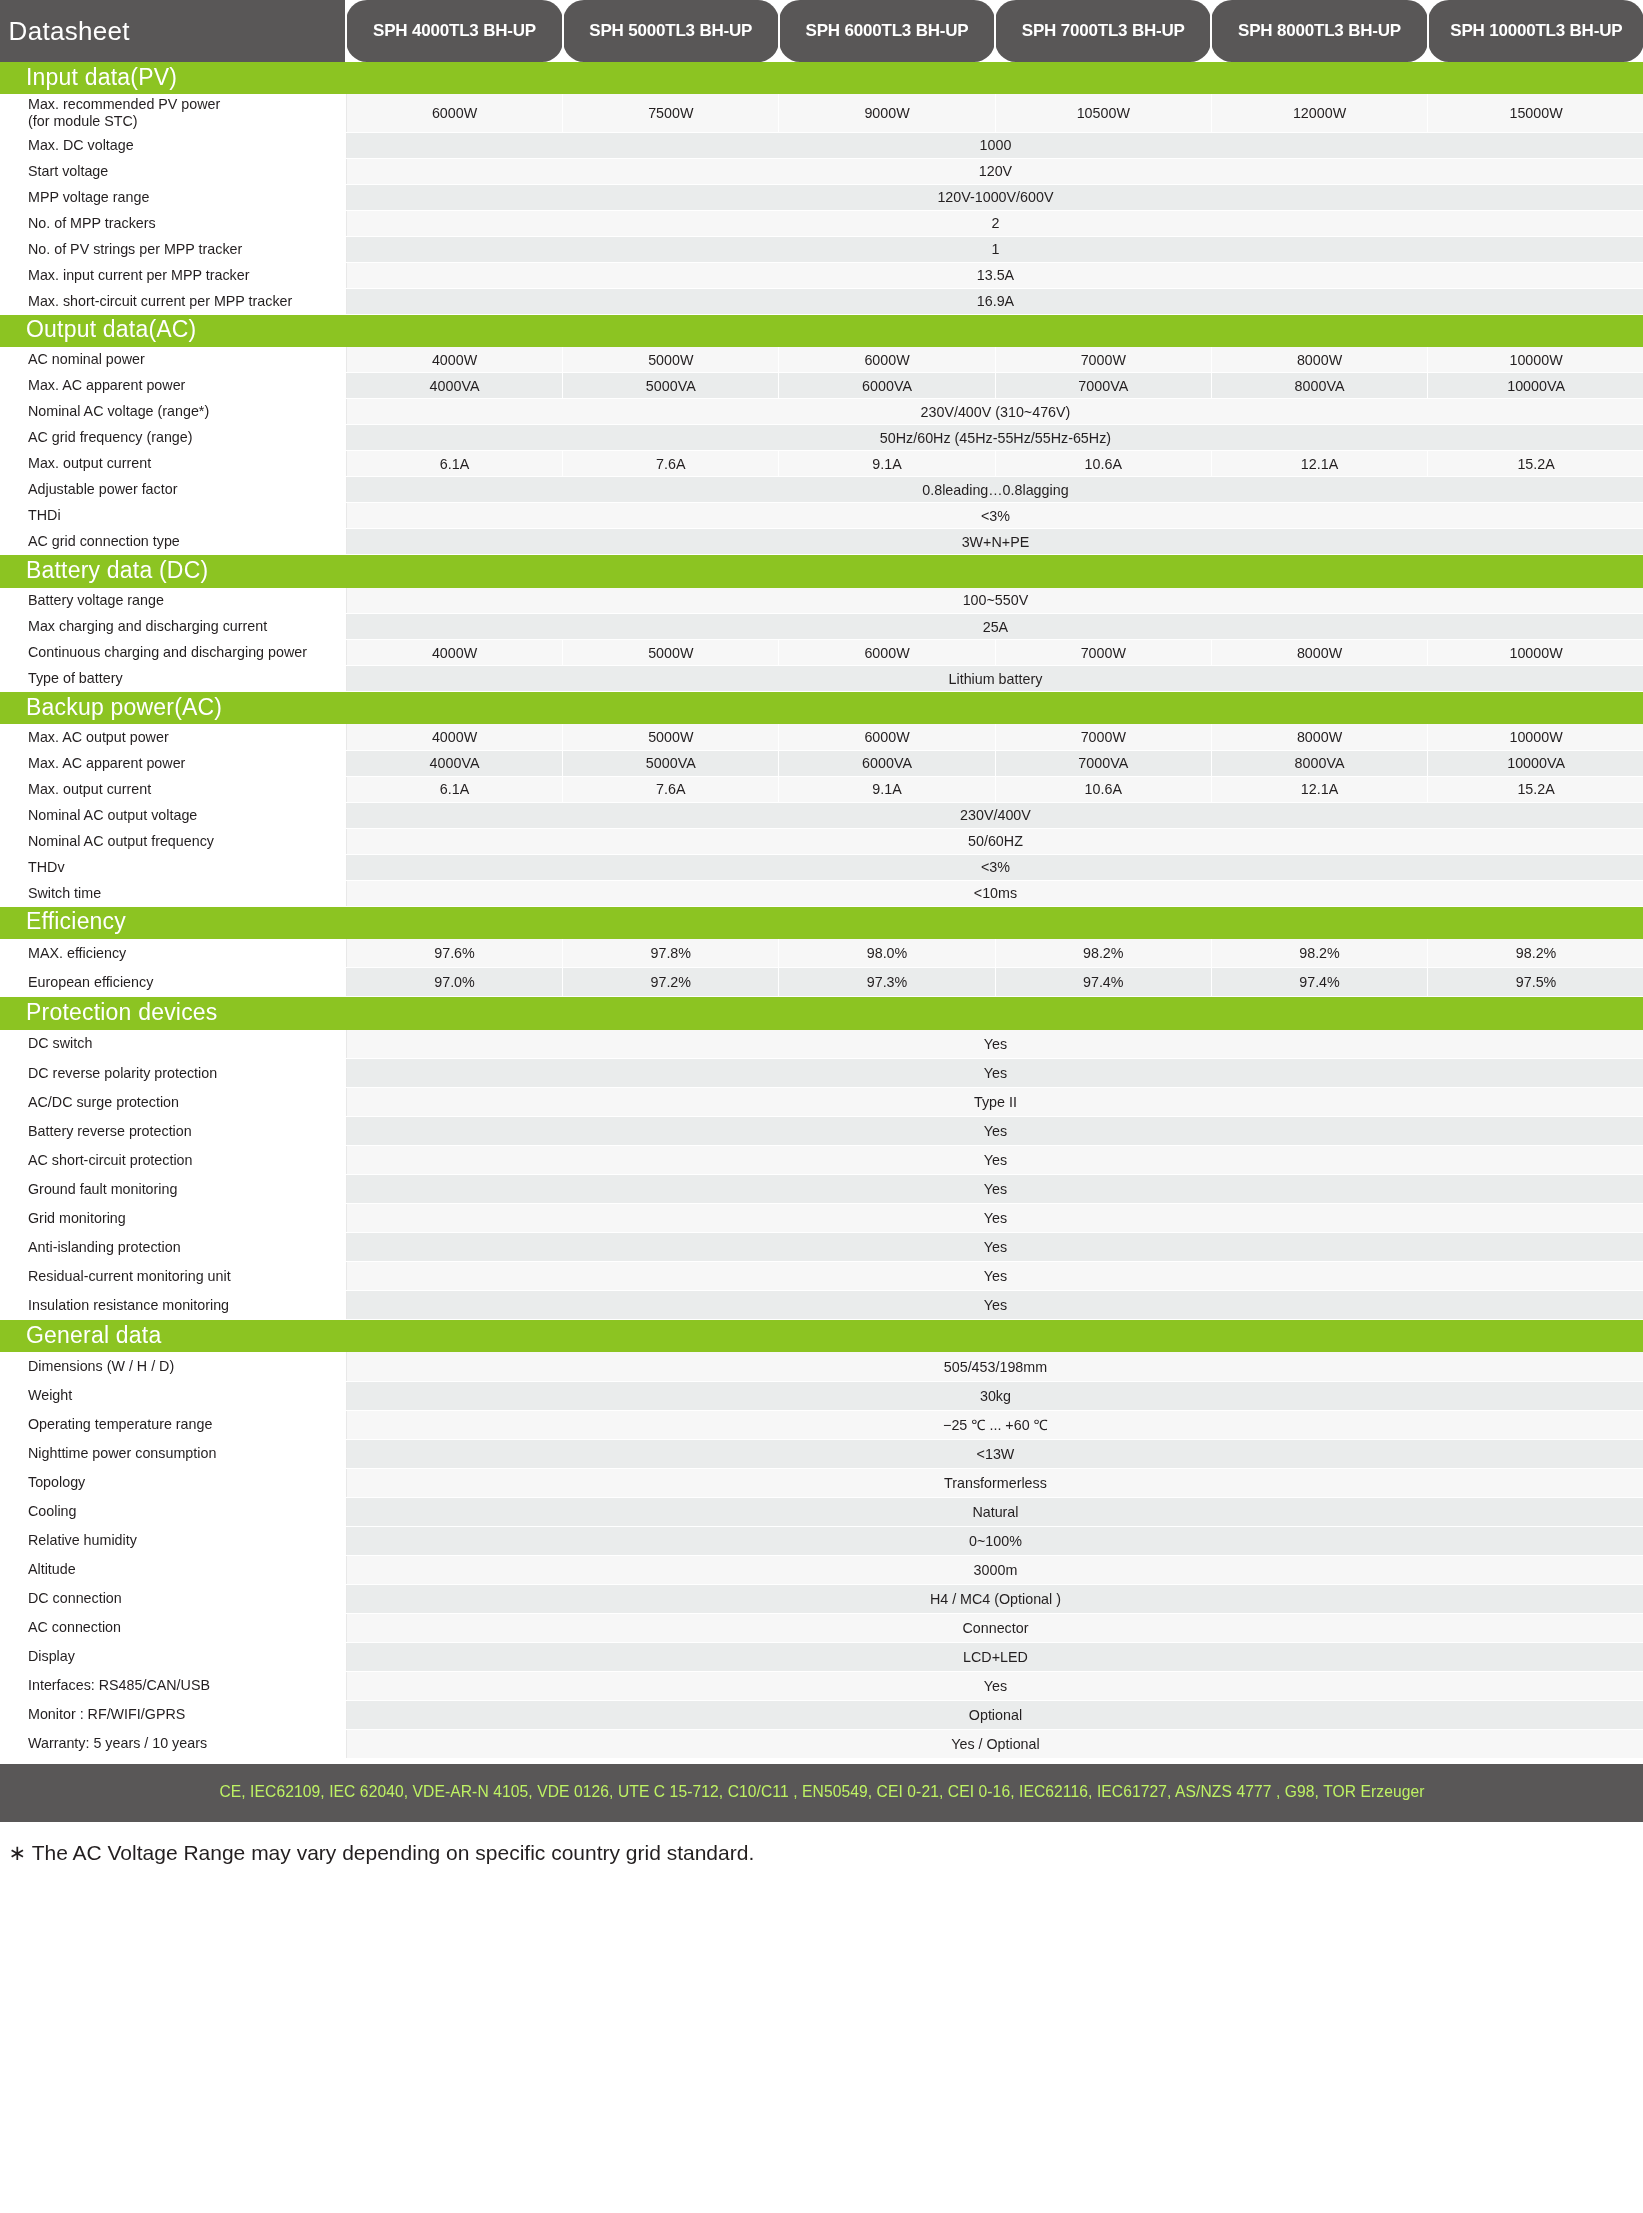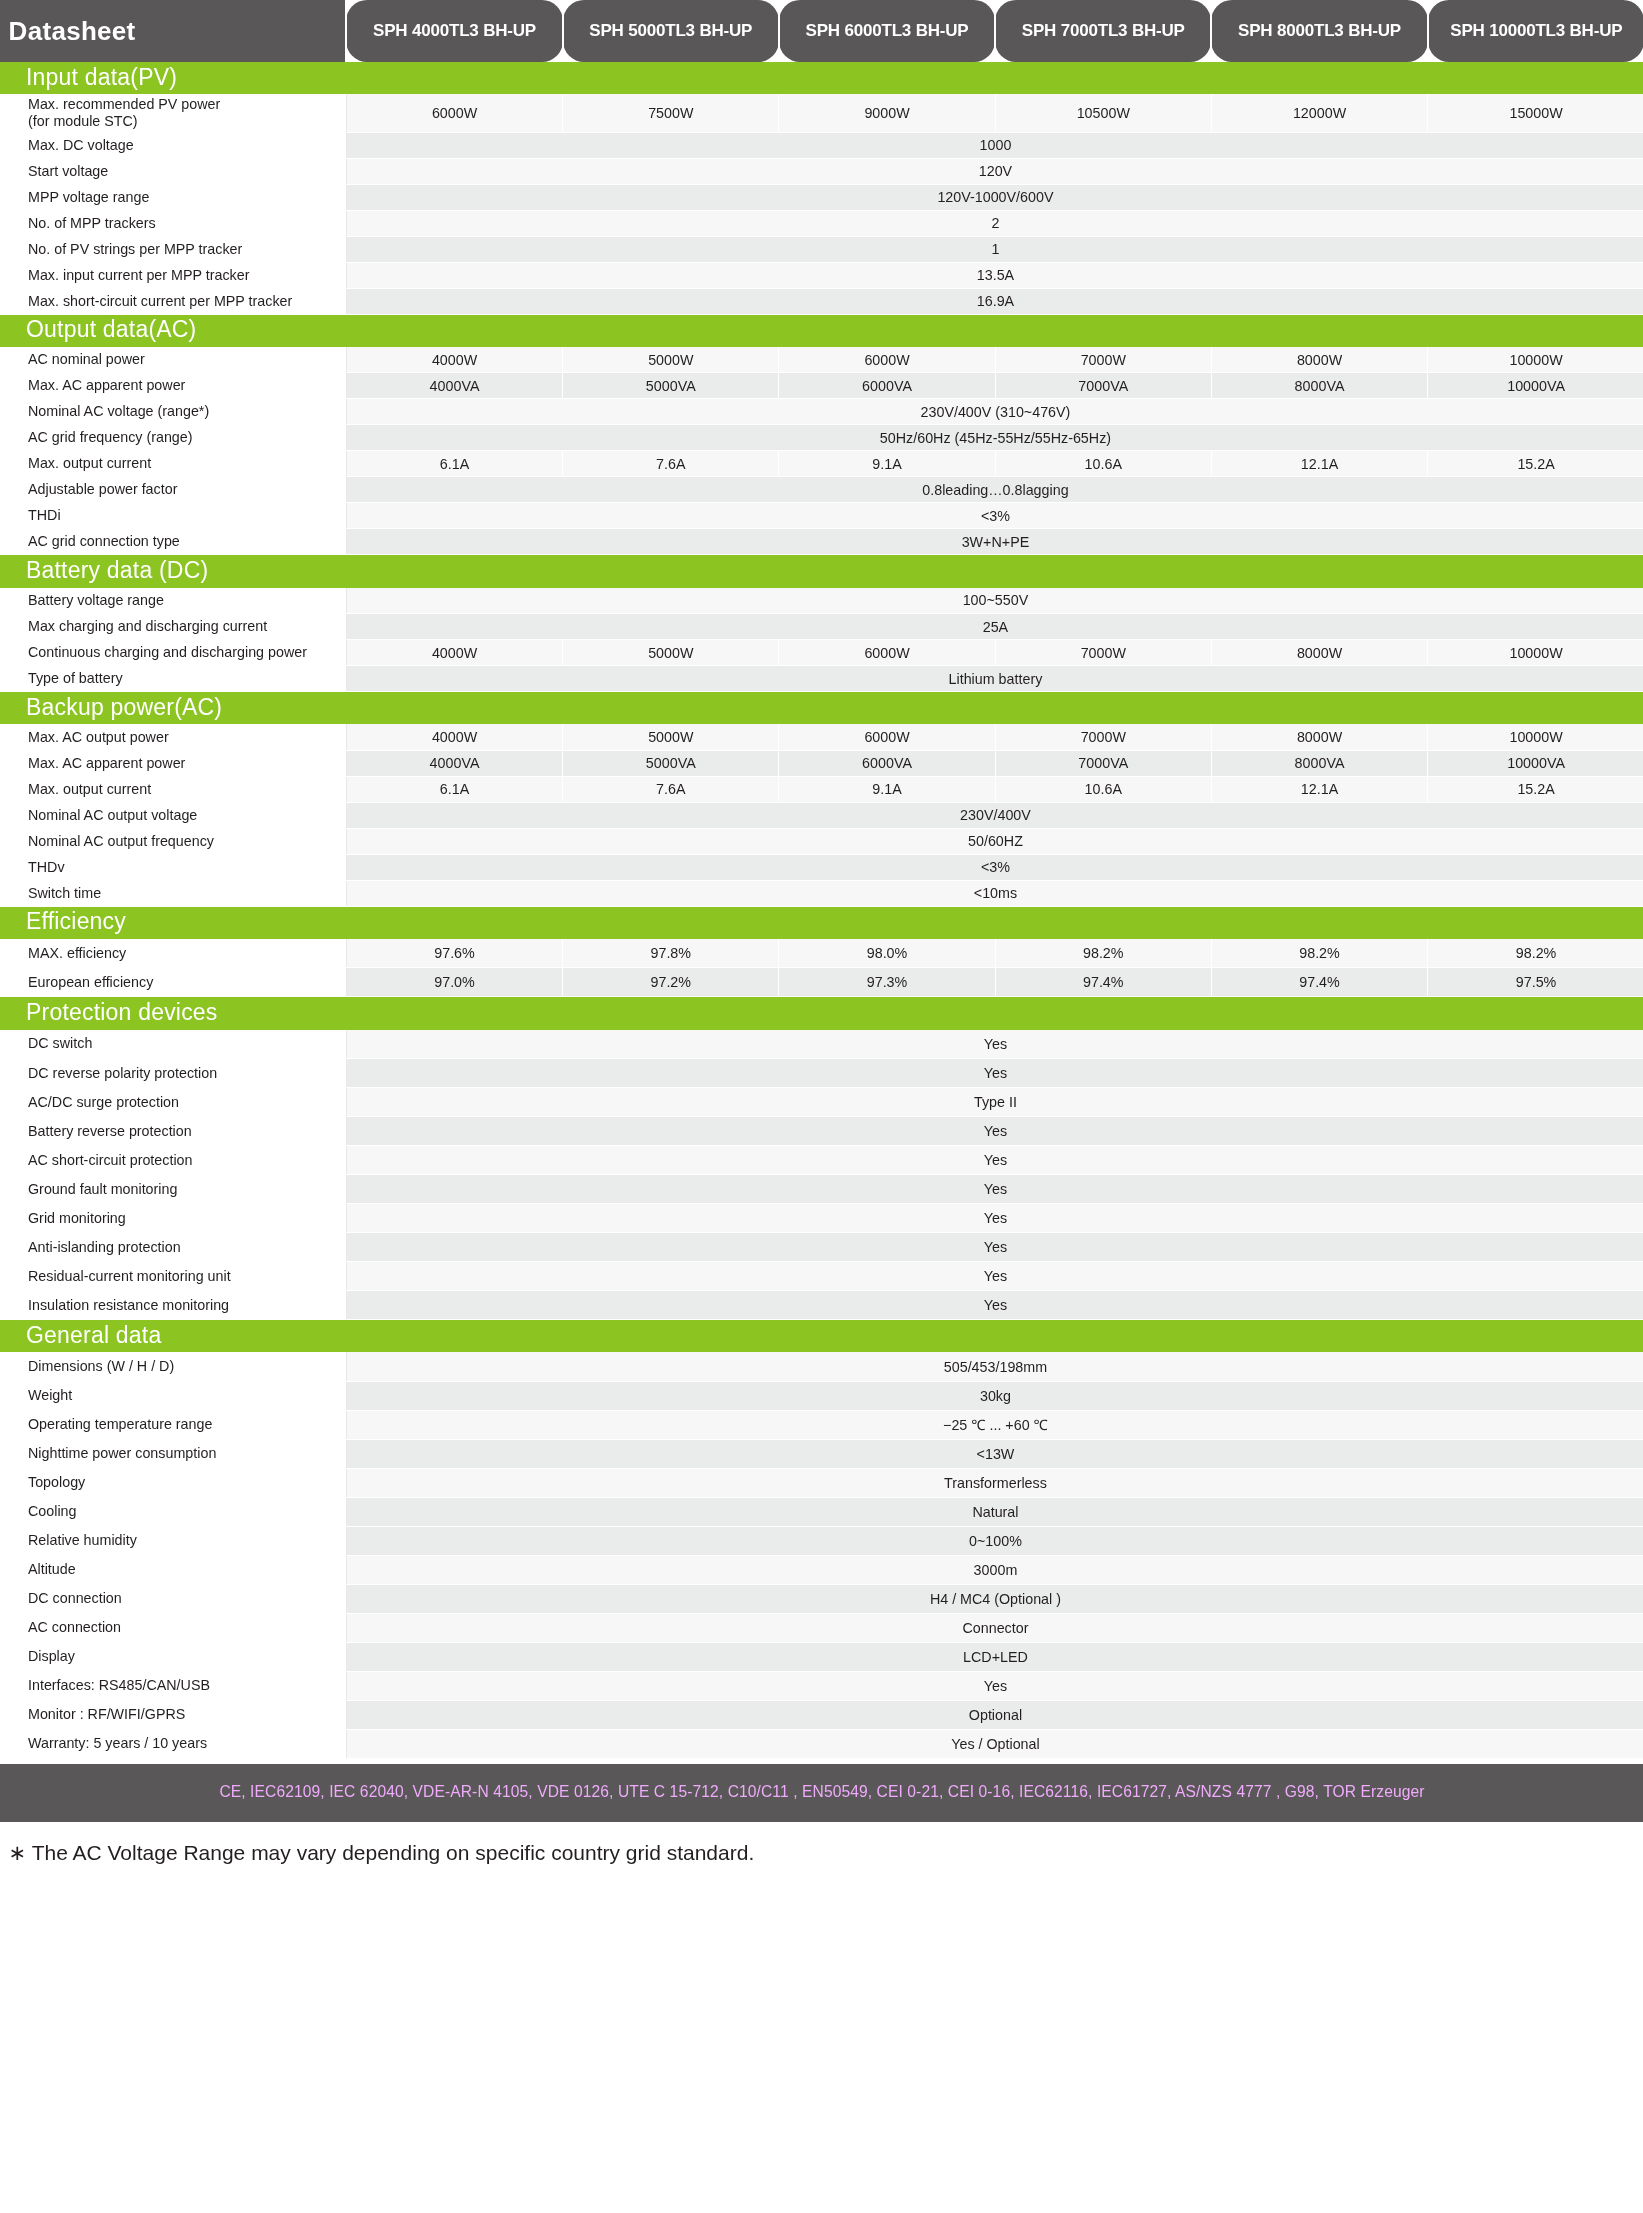"Datasheet" td.hdr-title { font-weight: 700 -> 400 }
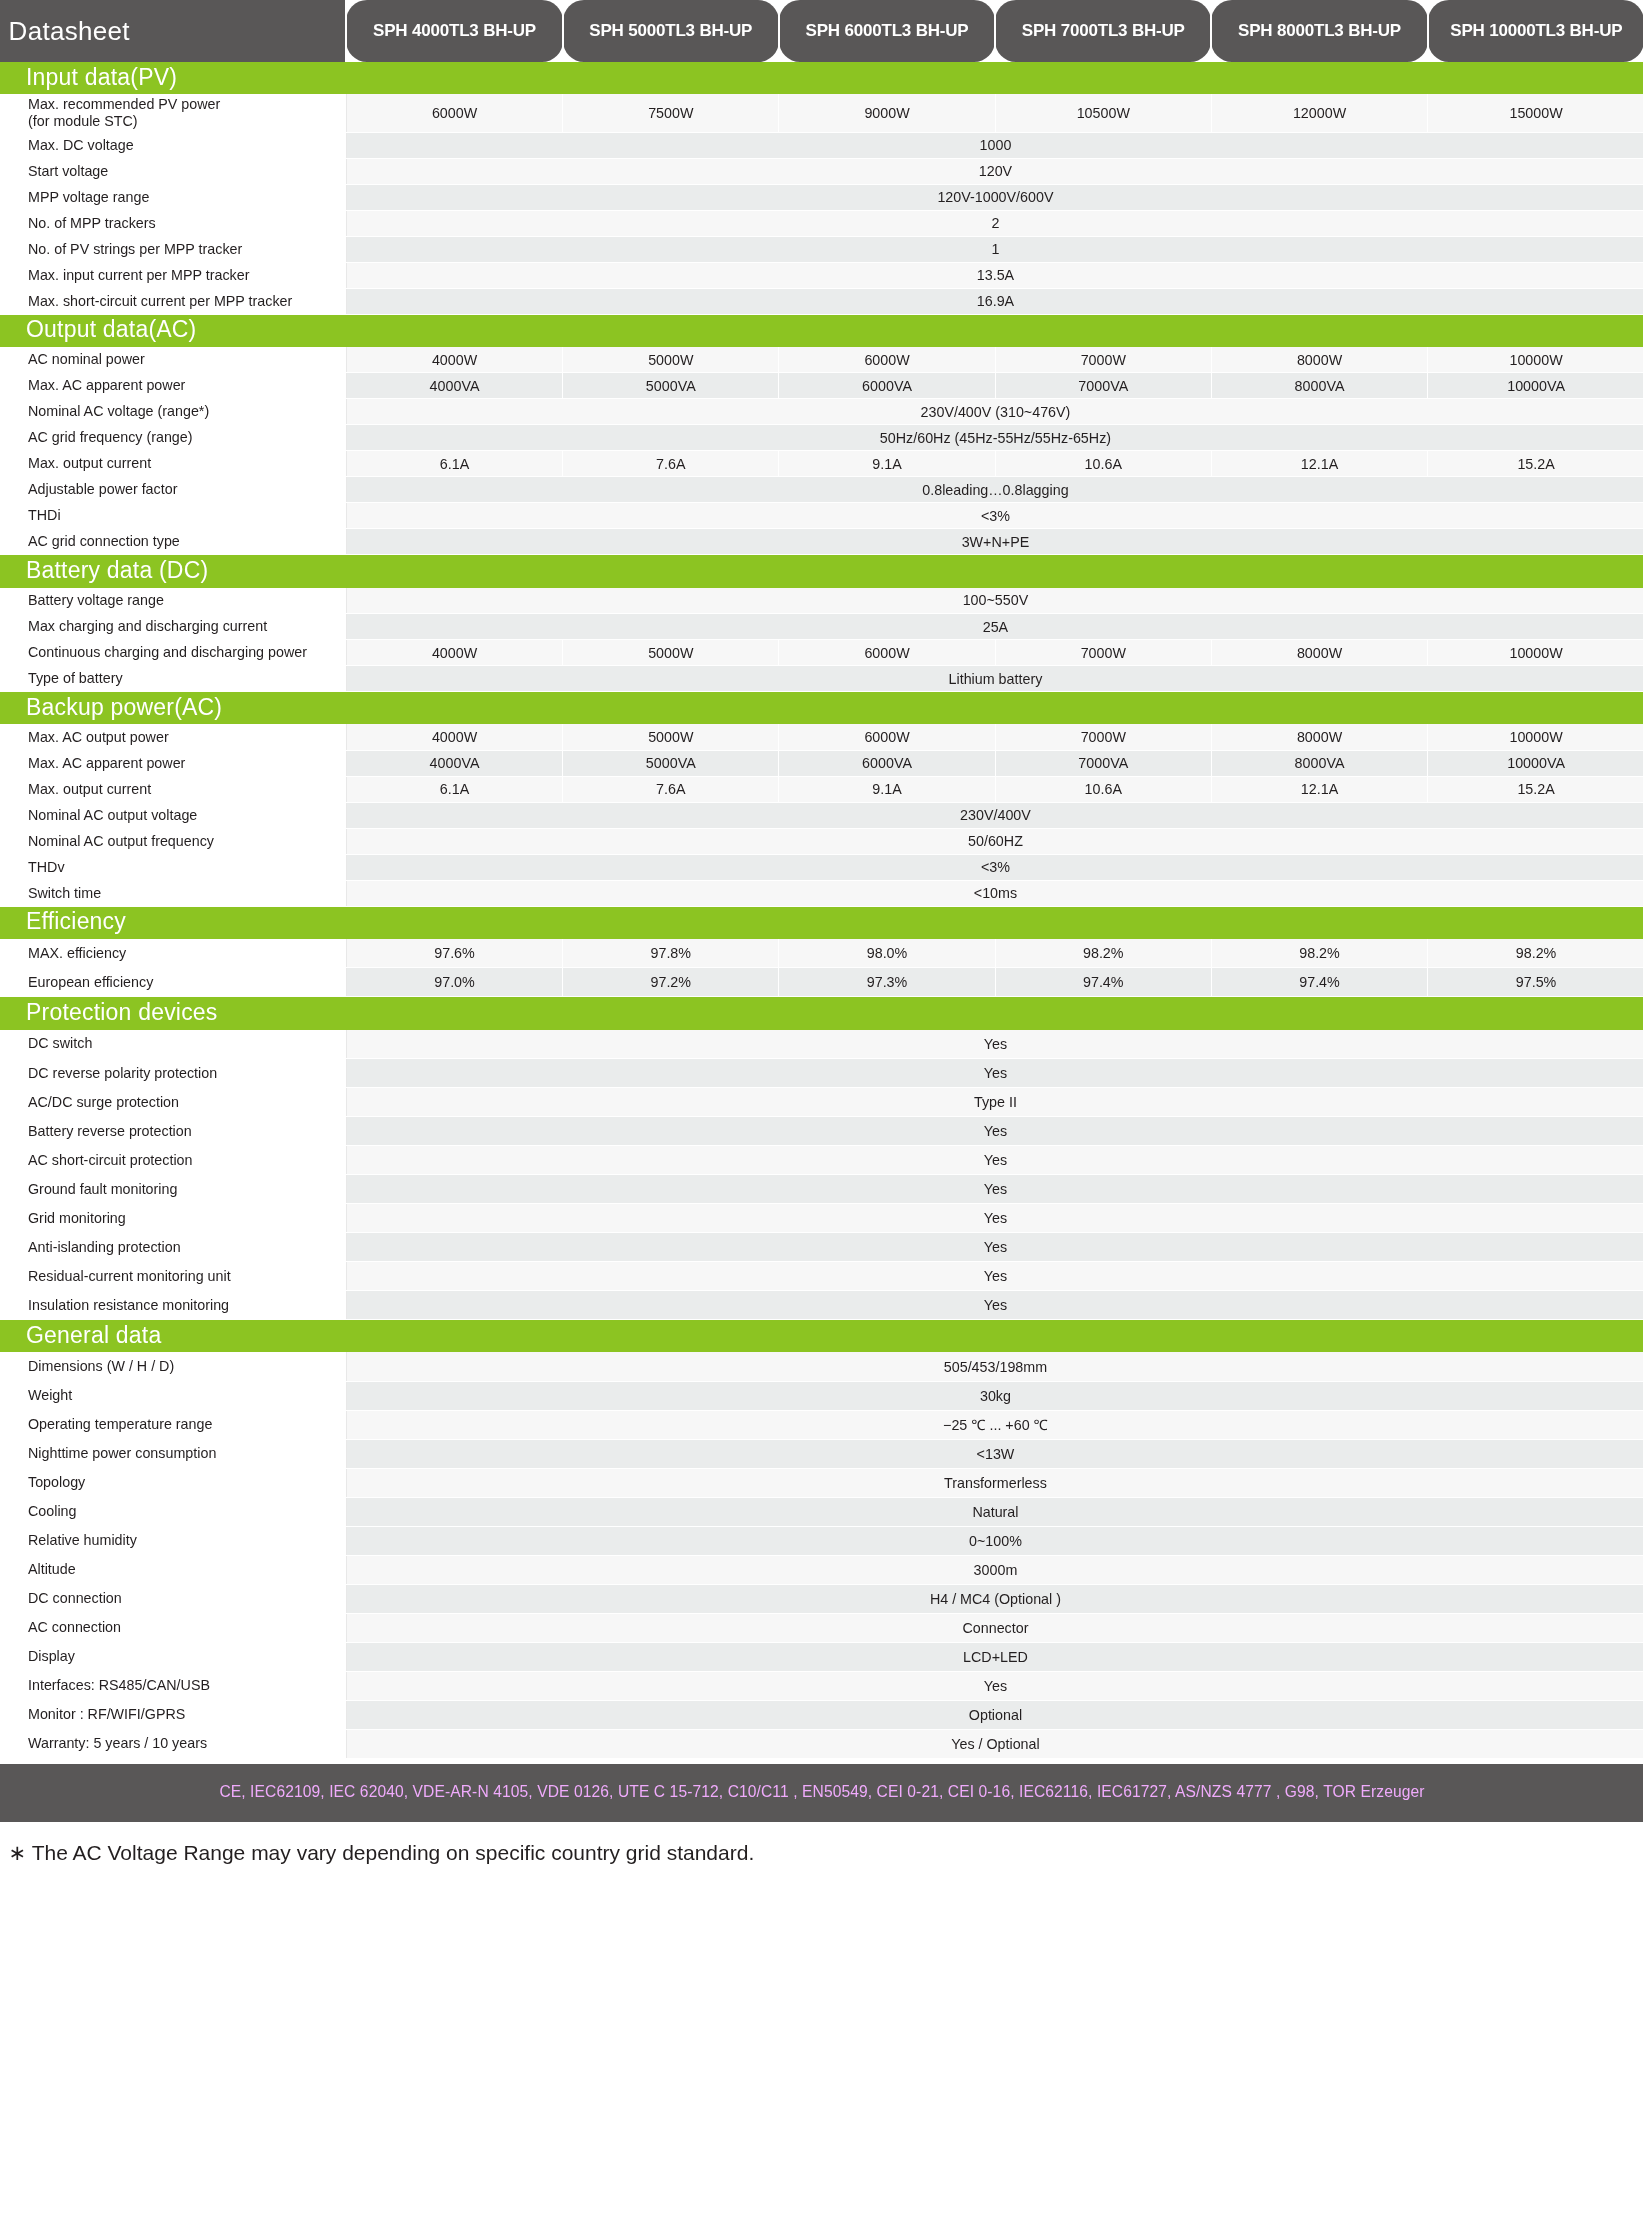"CE, IEC62109, IEC 62040, VDE-AR-N" .certbar { color: #f0abfc -> #bef264 }
